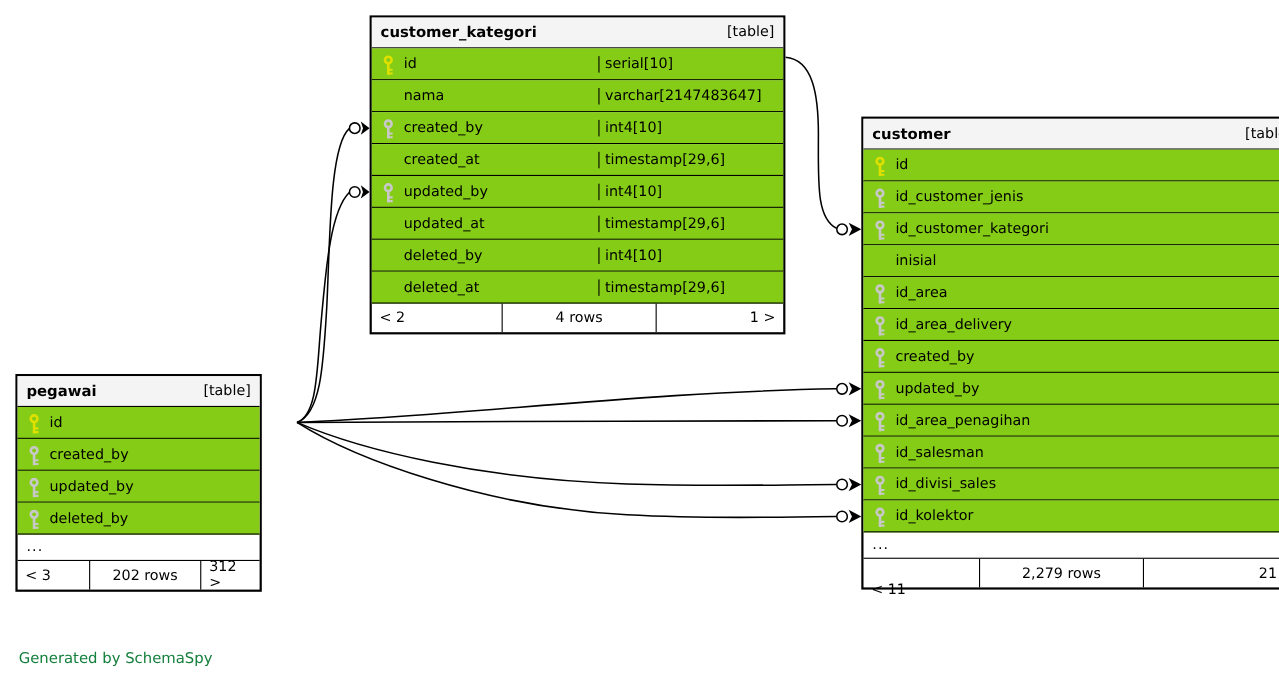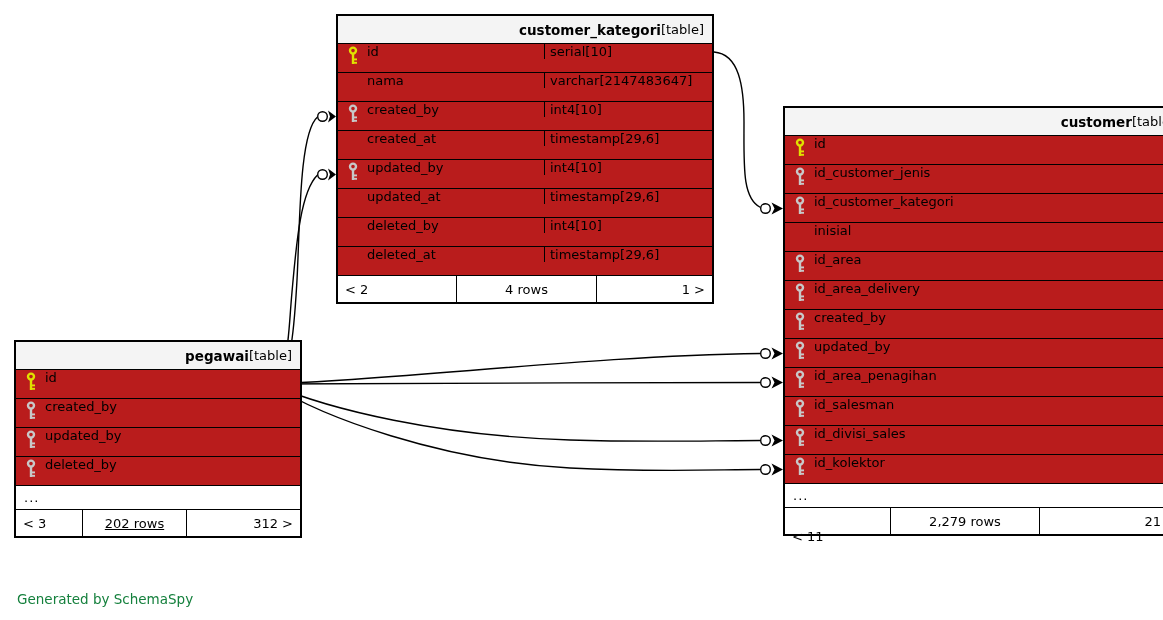"customer_kategori" .tbl-header { justify-content: flex-end -> space-between }
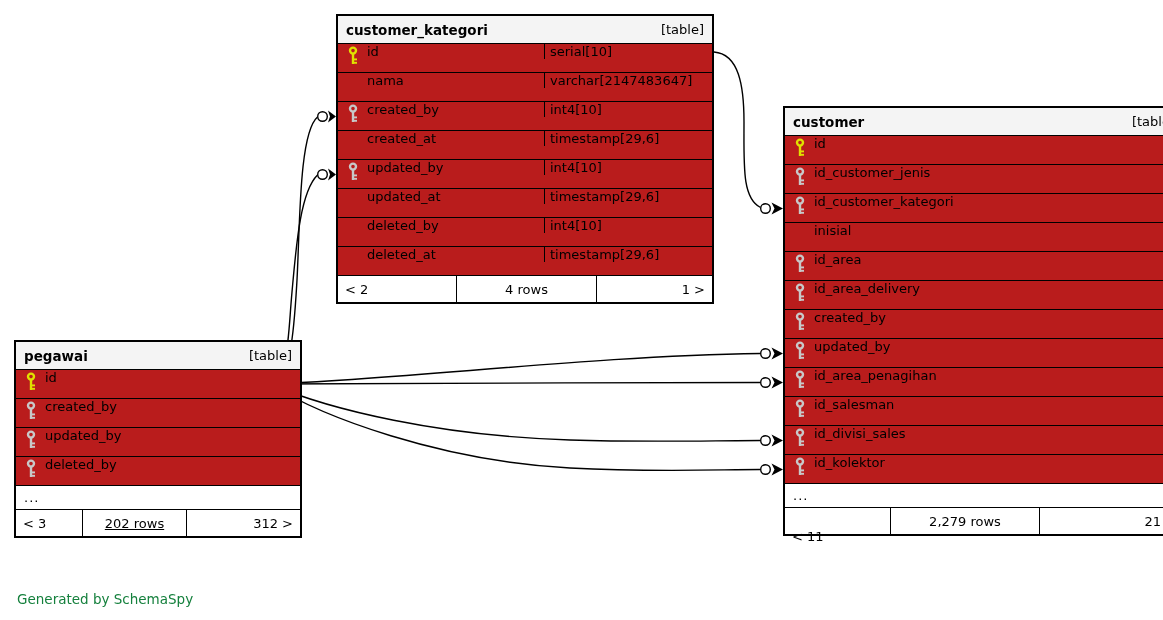"id" .col-row { align-items: flex-start -> center; background: #b91c1c -> #84cc16 }
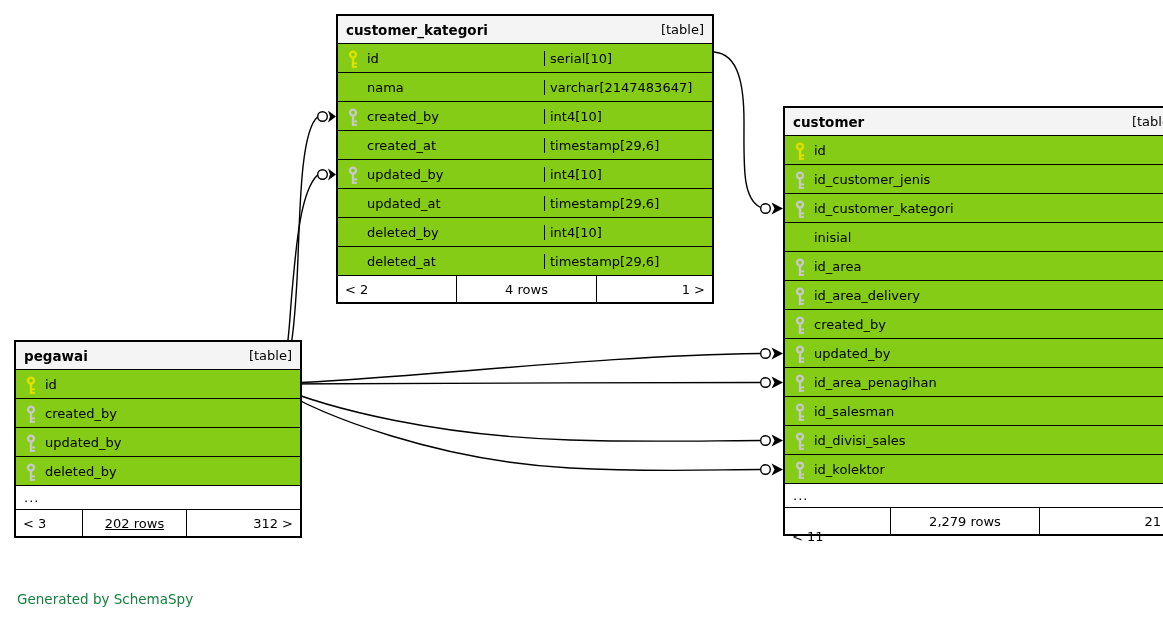"pegawai" #tbl-2 { width: 288px -> 224px }
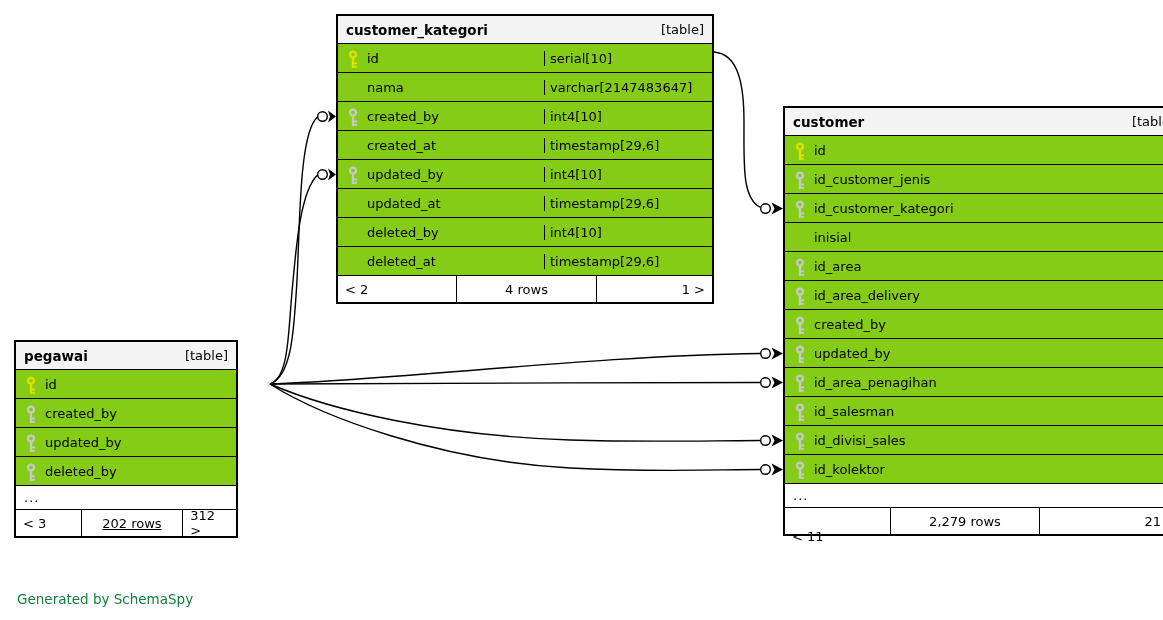"202 rows" #tbl-2 .ft-mid { text-decoration: underline -> none }
